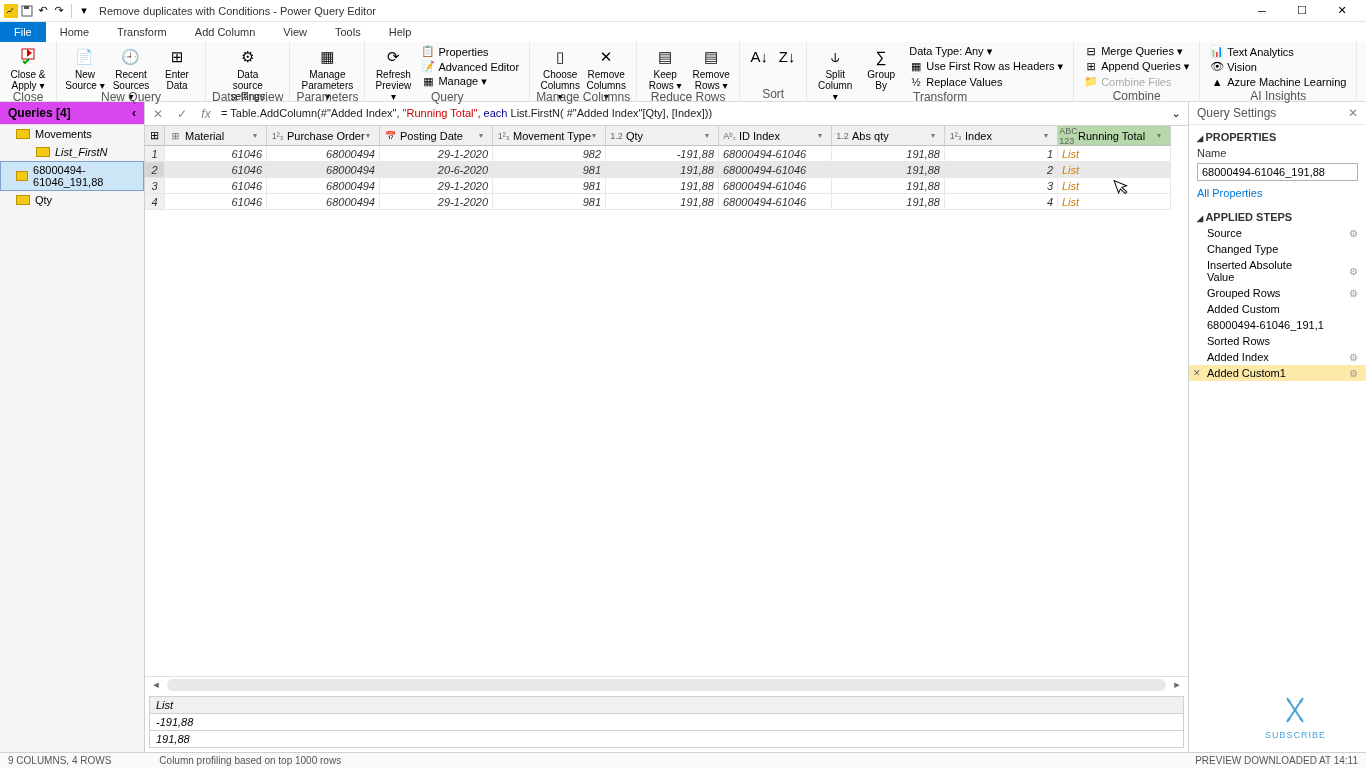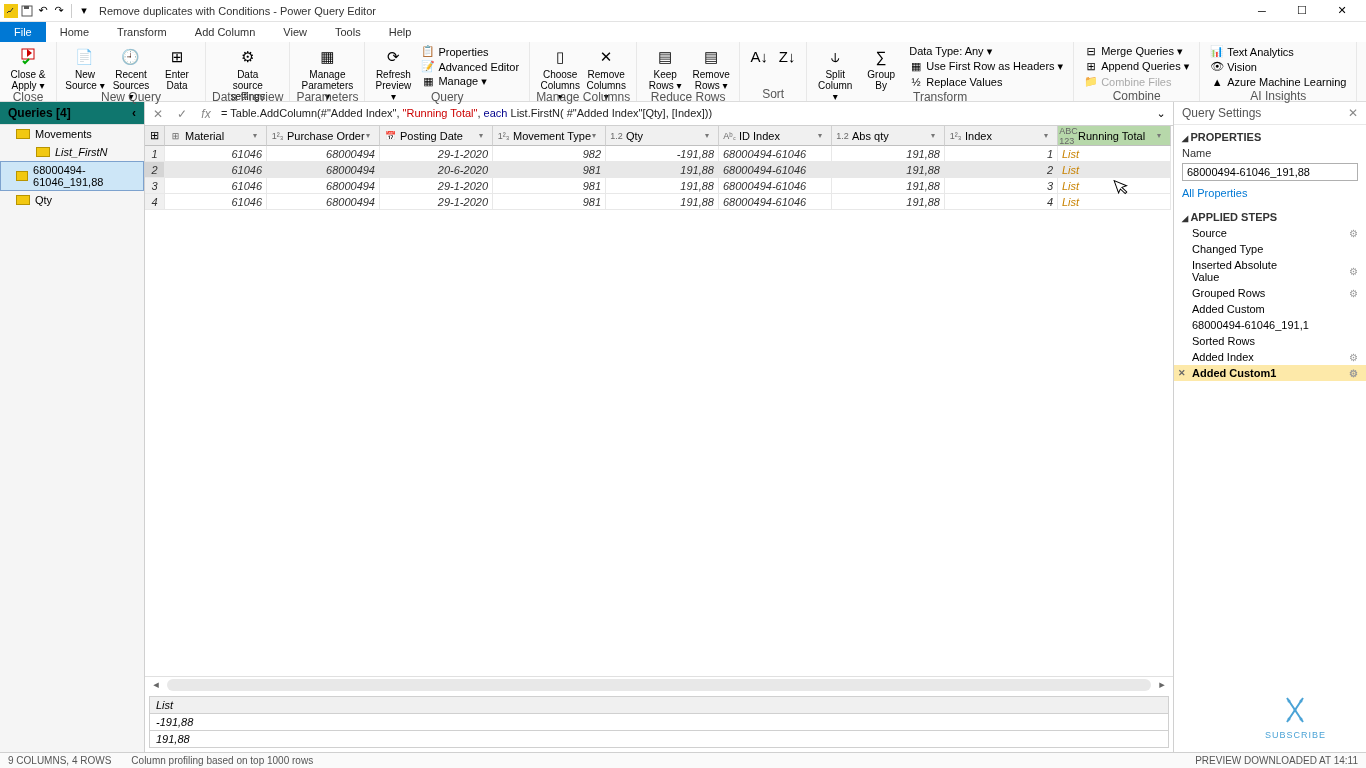"Queries [4]" .queries-header { background: #0f766e -> #d946ef }
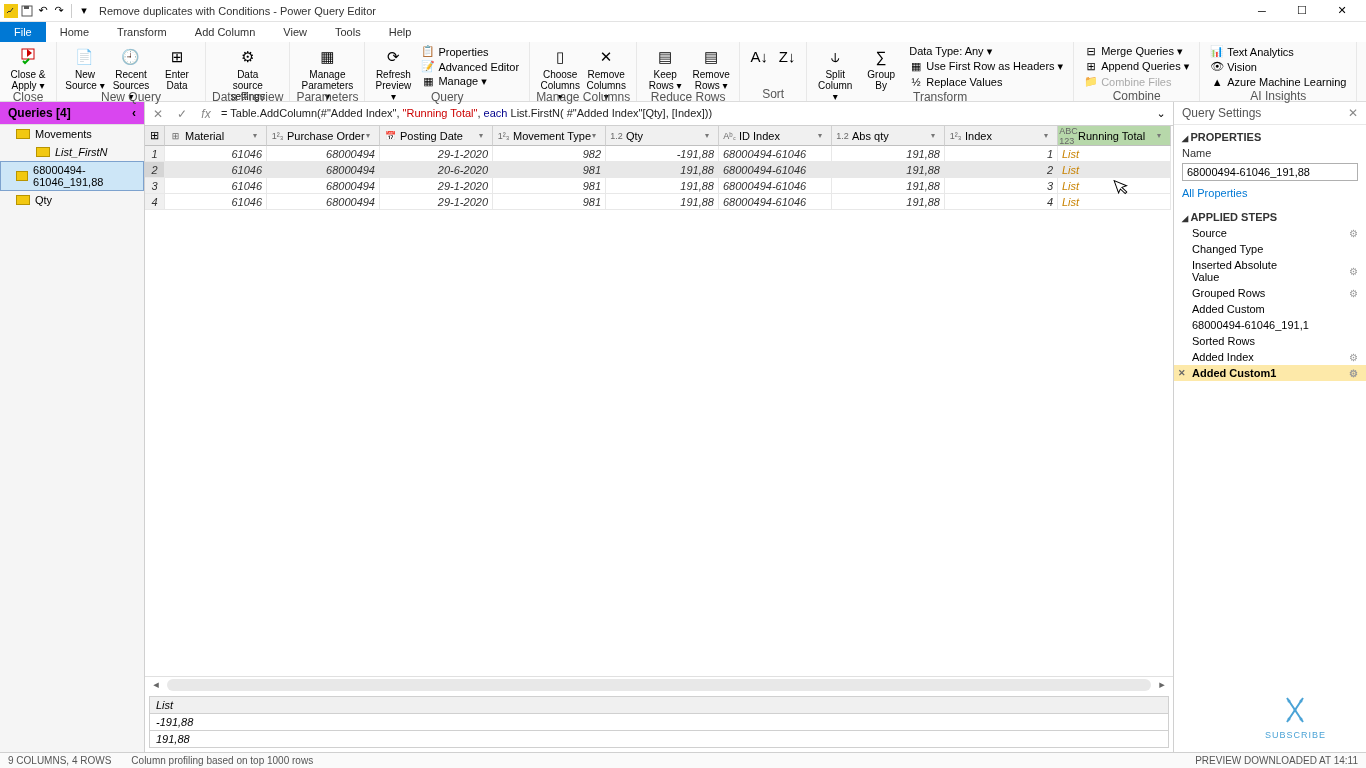"Query Settings" .settings-panel { width: 193px -> 178px }
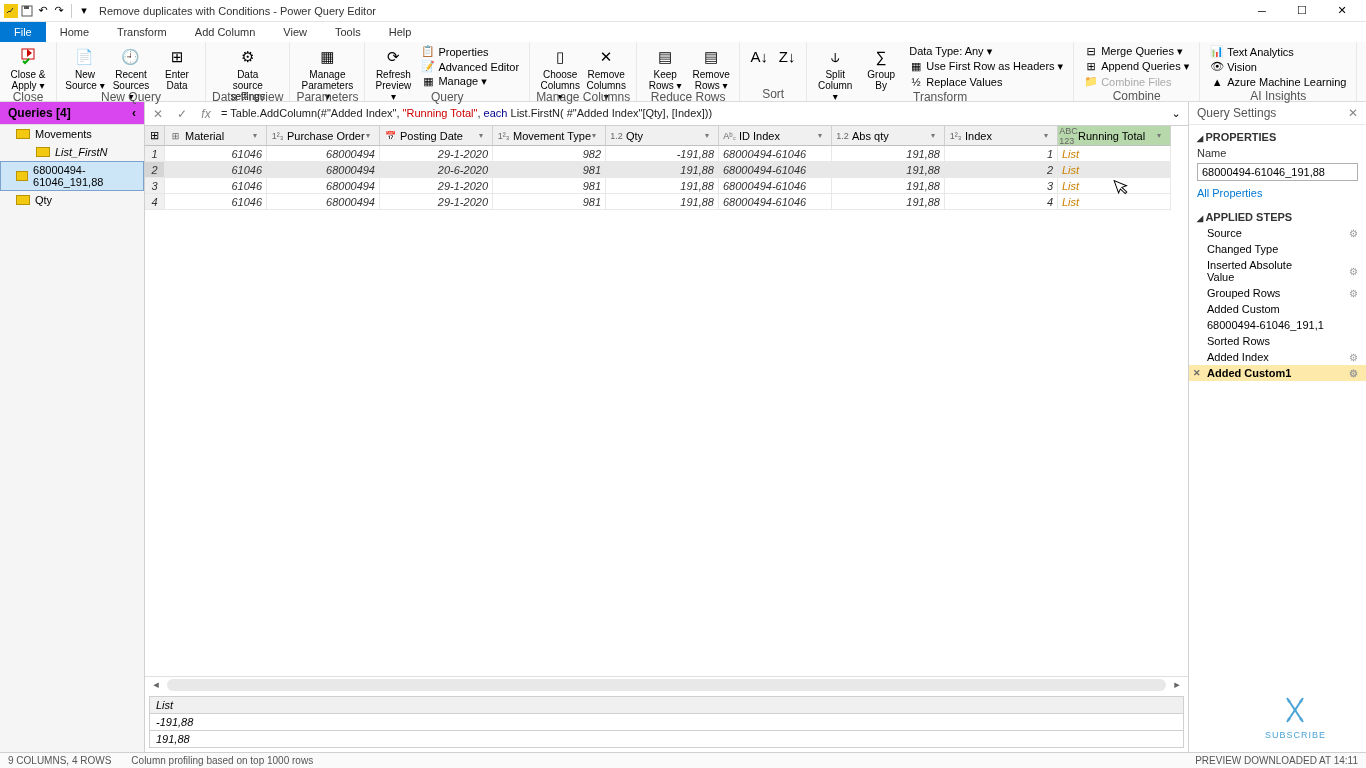"Added Custom1" .step-item.selected { font-weight: bold -> none }
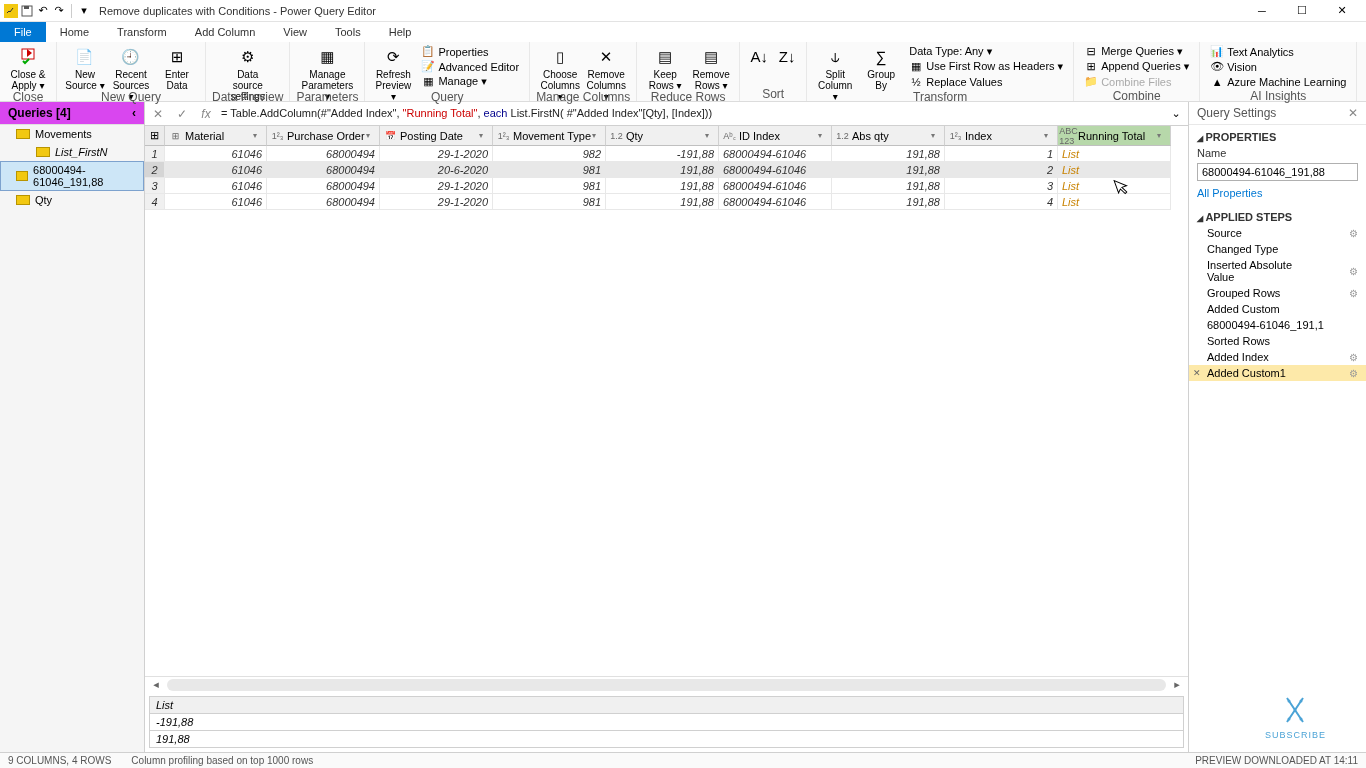"9 COLUMNS, 4 ROWS" .statusbar { gap: none -> 28px }
